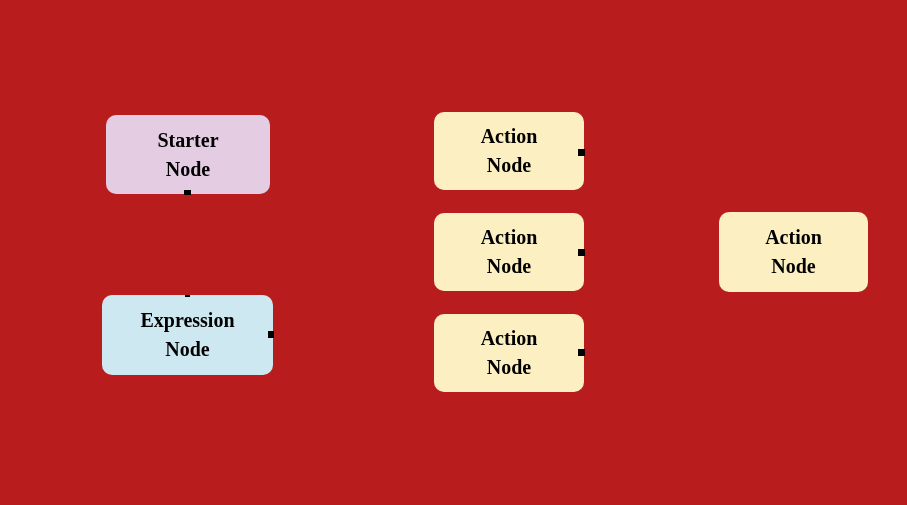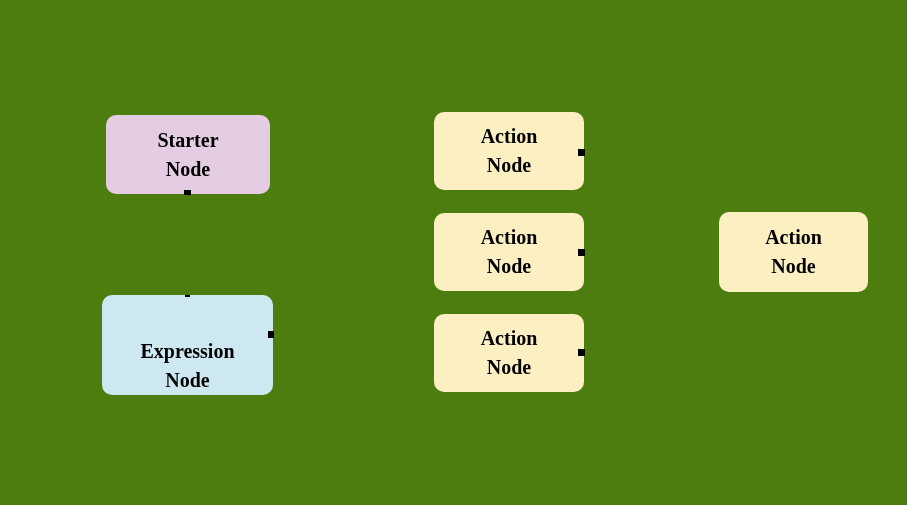"Starter" .canvas { background: #4d7c0f -> #b91c1c }
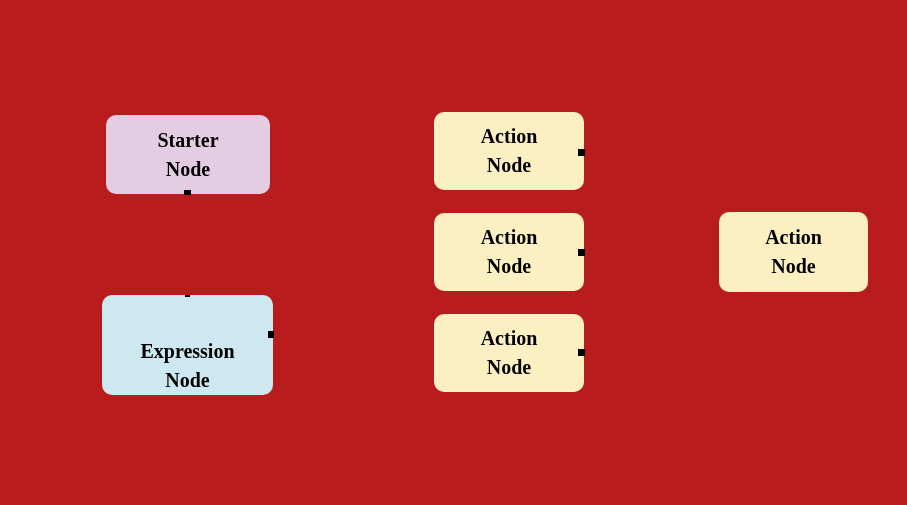"Expression" #node-expression { height: 100px -> 80px; justify-content: flex-end -> none }
